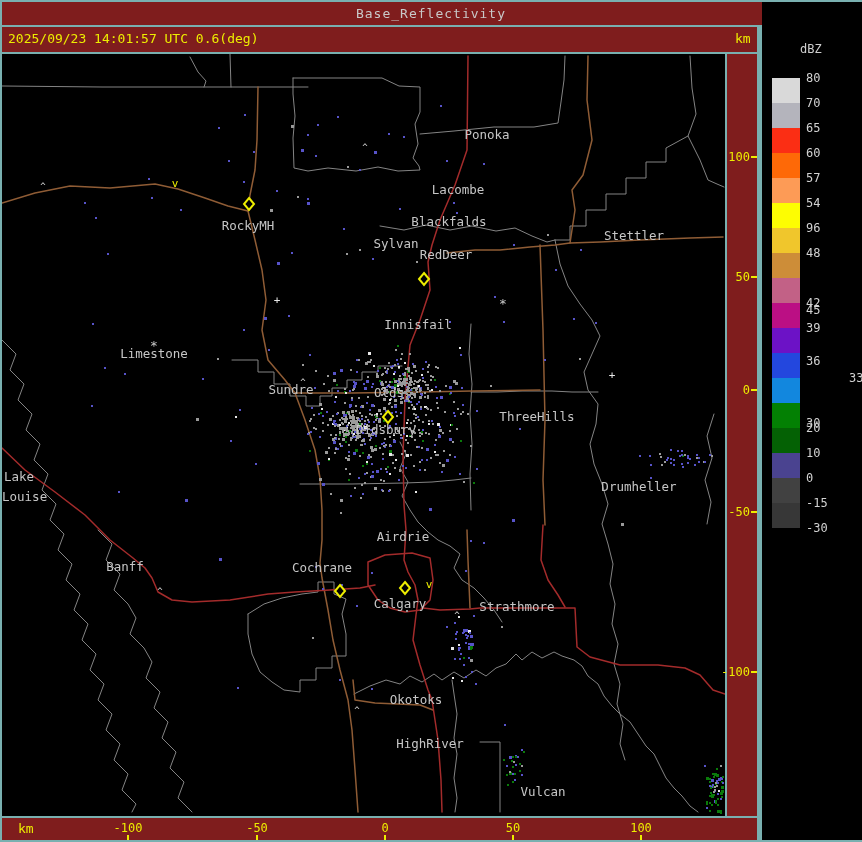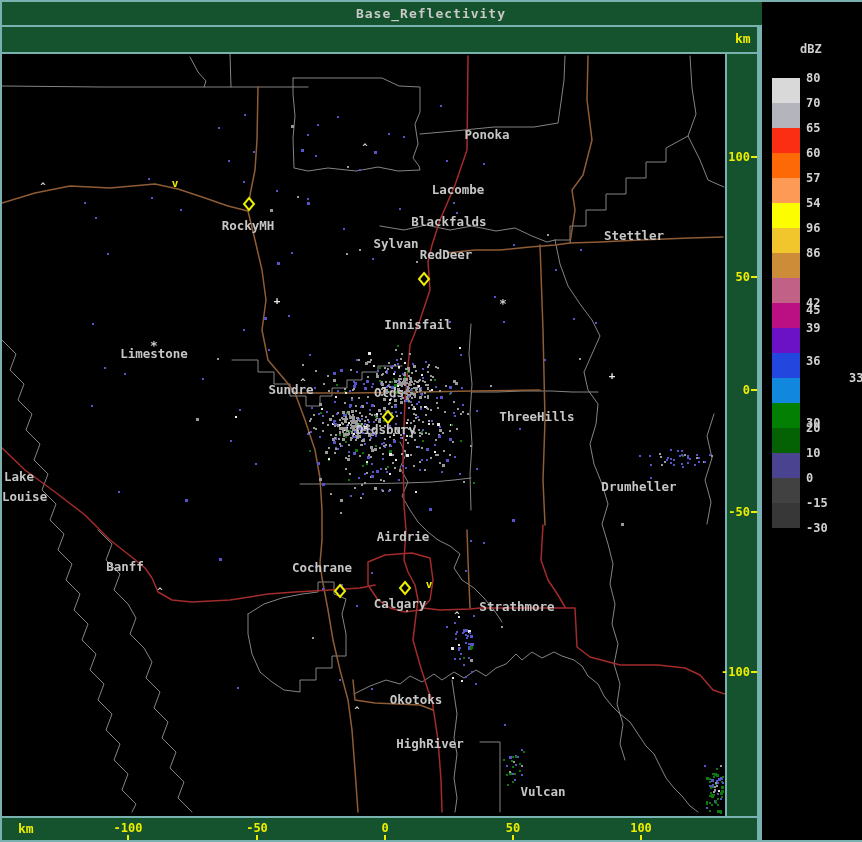"Base_Reflectivity" #app { background: #14532d -> #7f1d1d; font-weight: bold -> none }
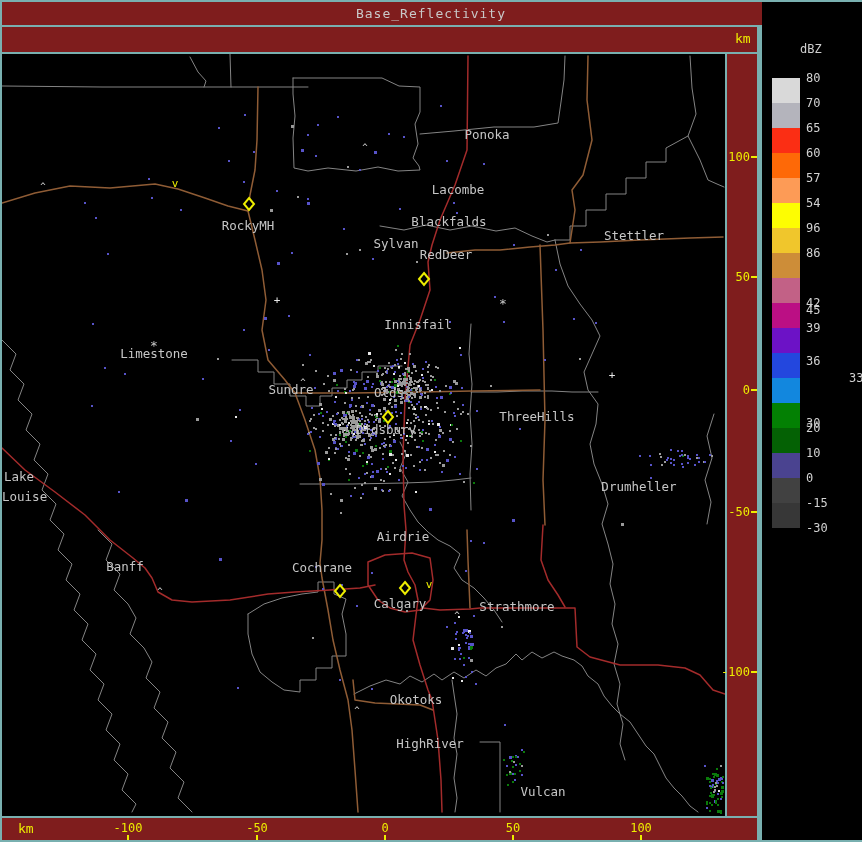"2025/09/23 14:01:57 UTC 0.6(deg)" span { html: none -> <span>2025/09/23 14:01:57 UTC 0.6(deg)</span> }
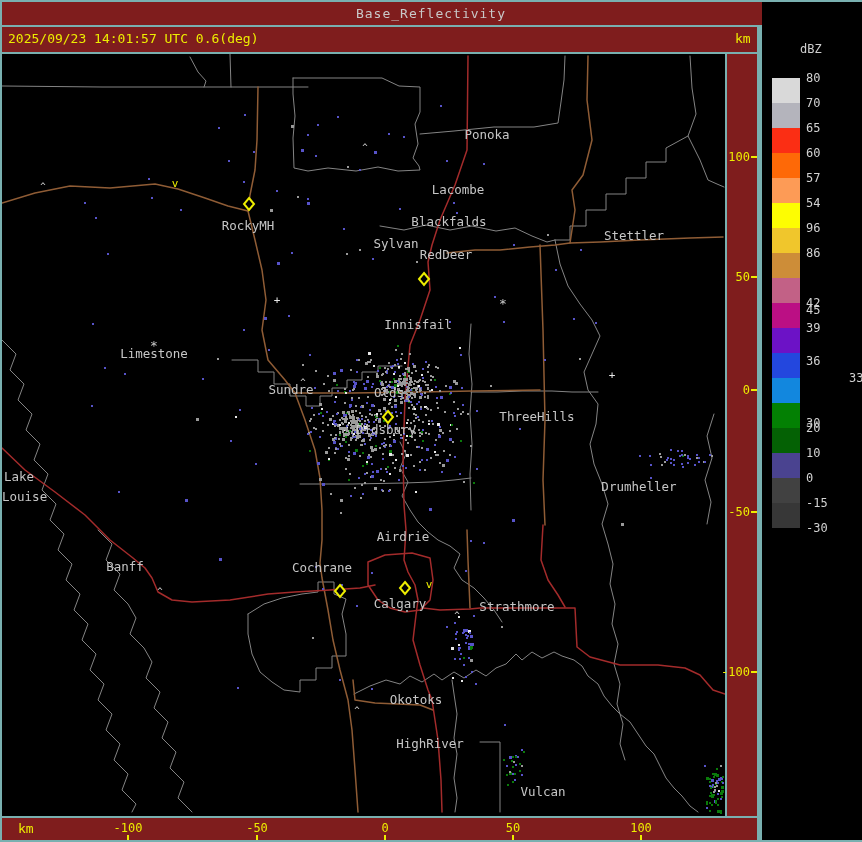"86" div.swatch-label { text: 86 -> 48 }
